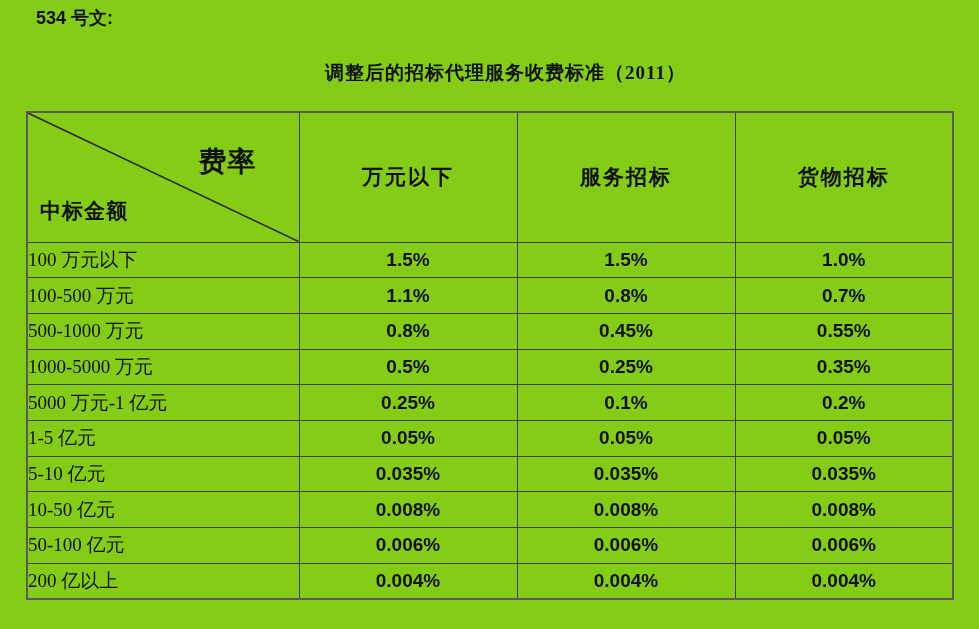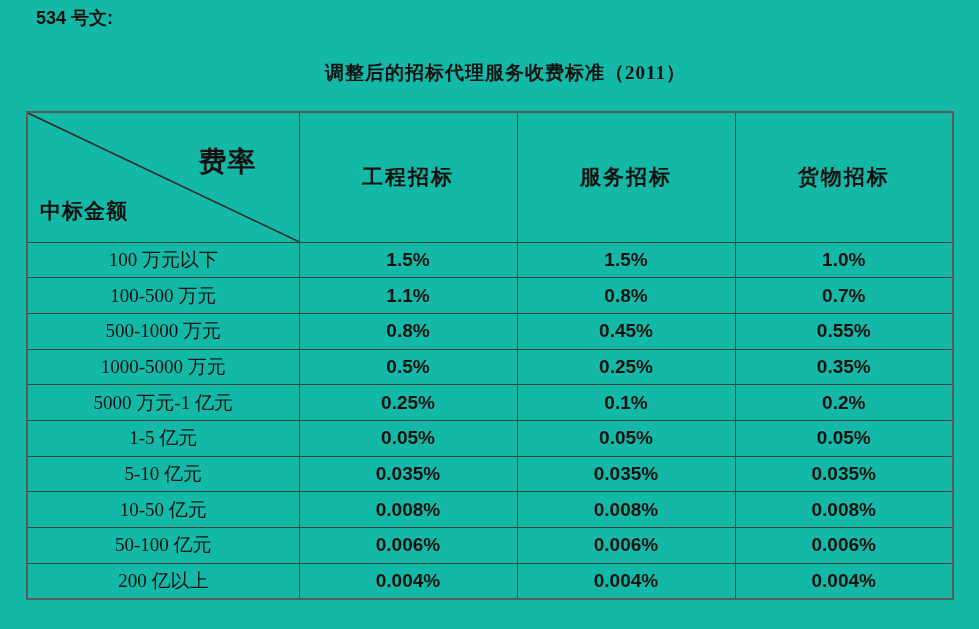"534 号文:" .page { background: #14b8a6 -> #84cc16 }
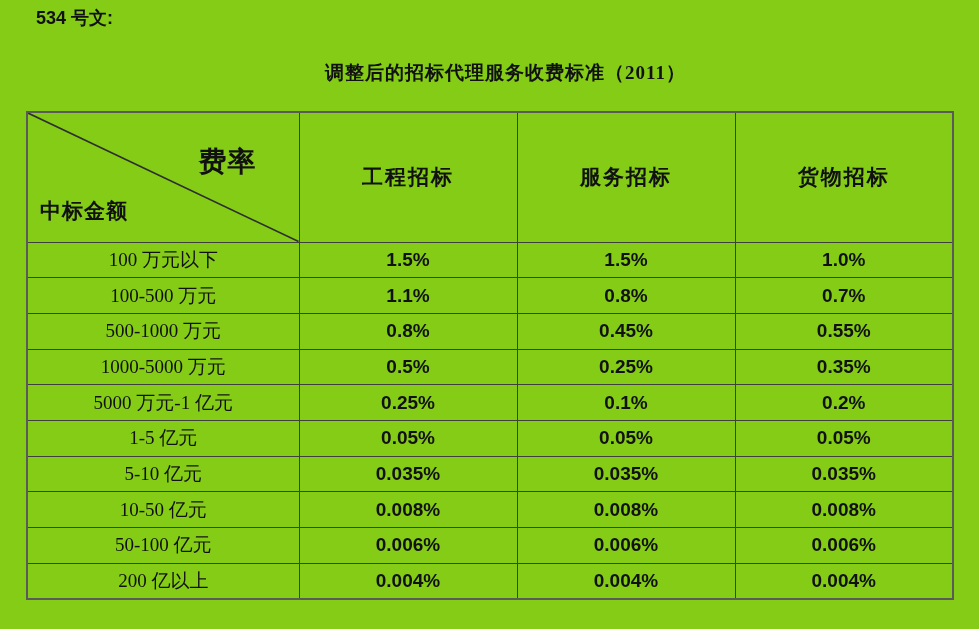"工程招标" th.head-cell { text: 工程招标 -> 万元以下 }
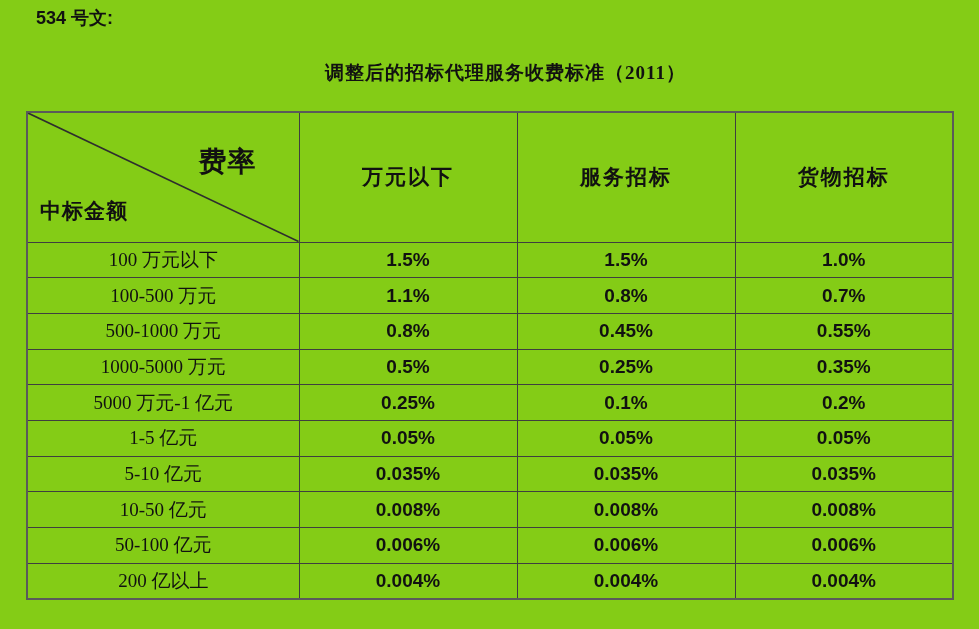"100 万元以下" .label-cell { text-align: center -> none }
